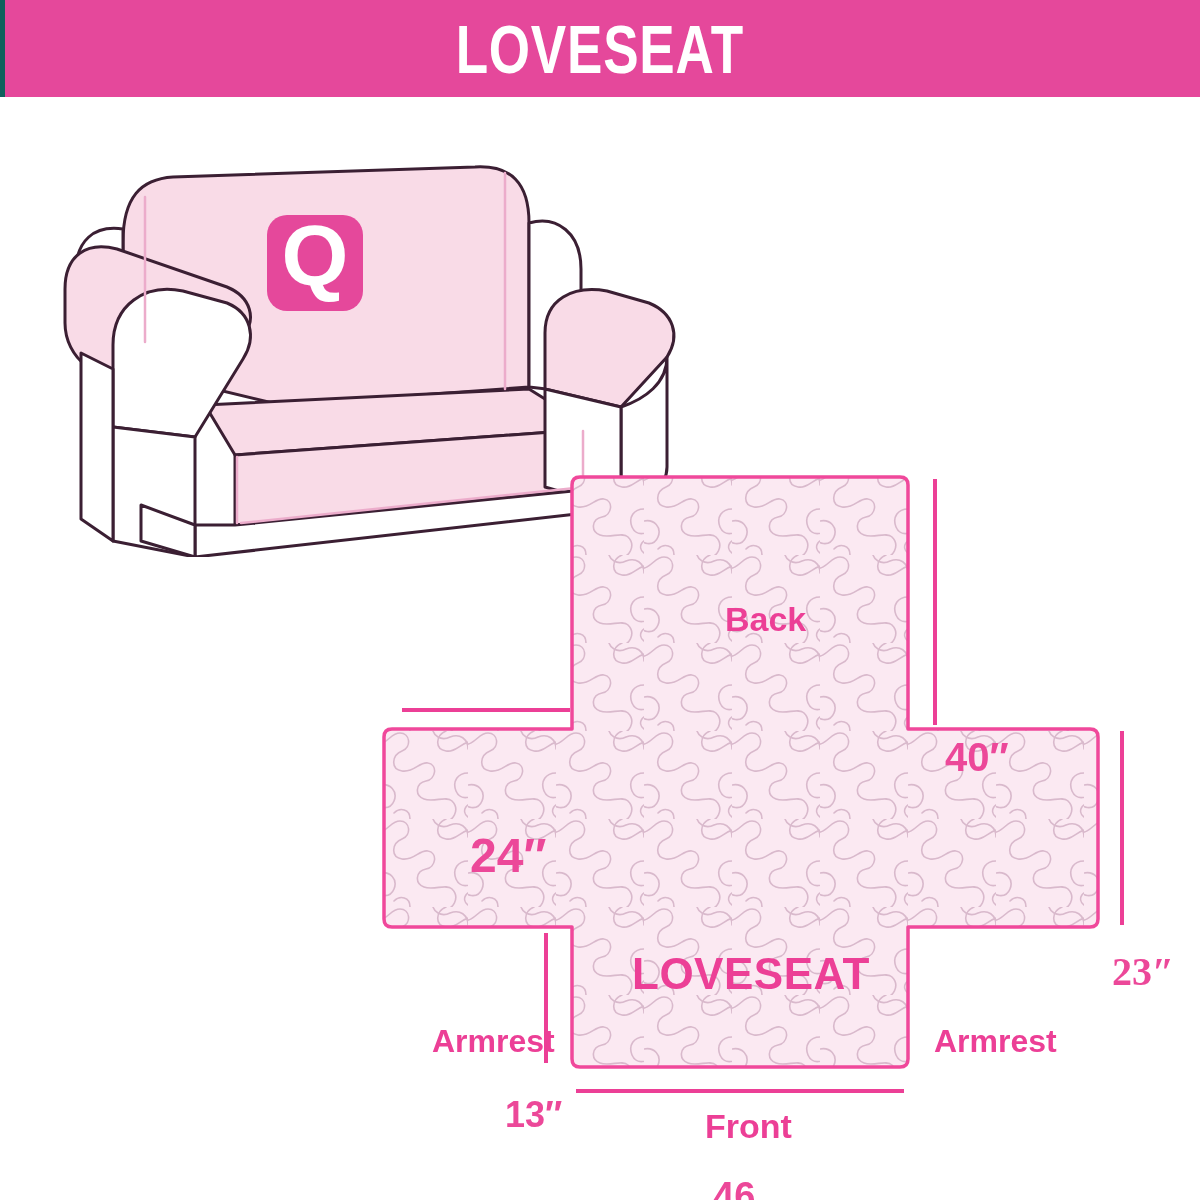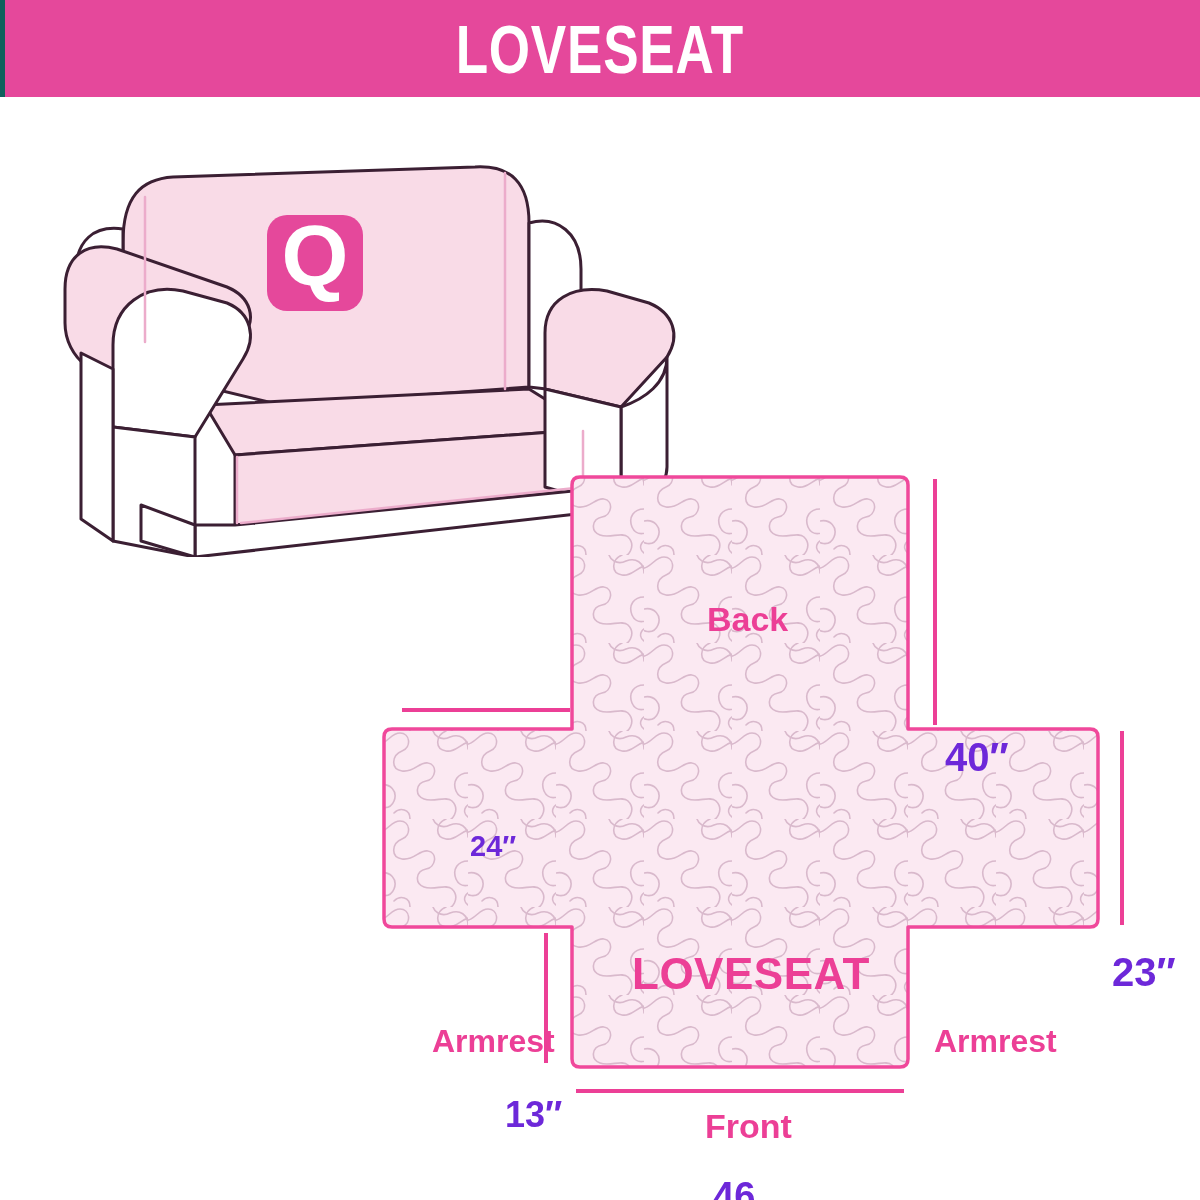"Back" .lbl-back { left: 707px -> 725px }
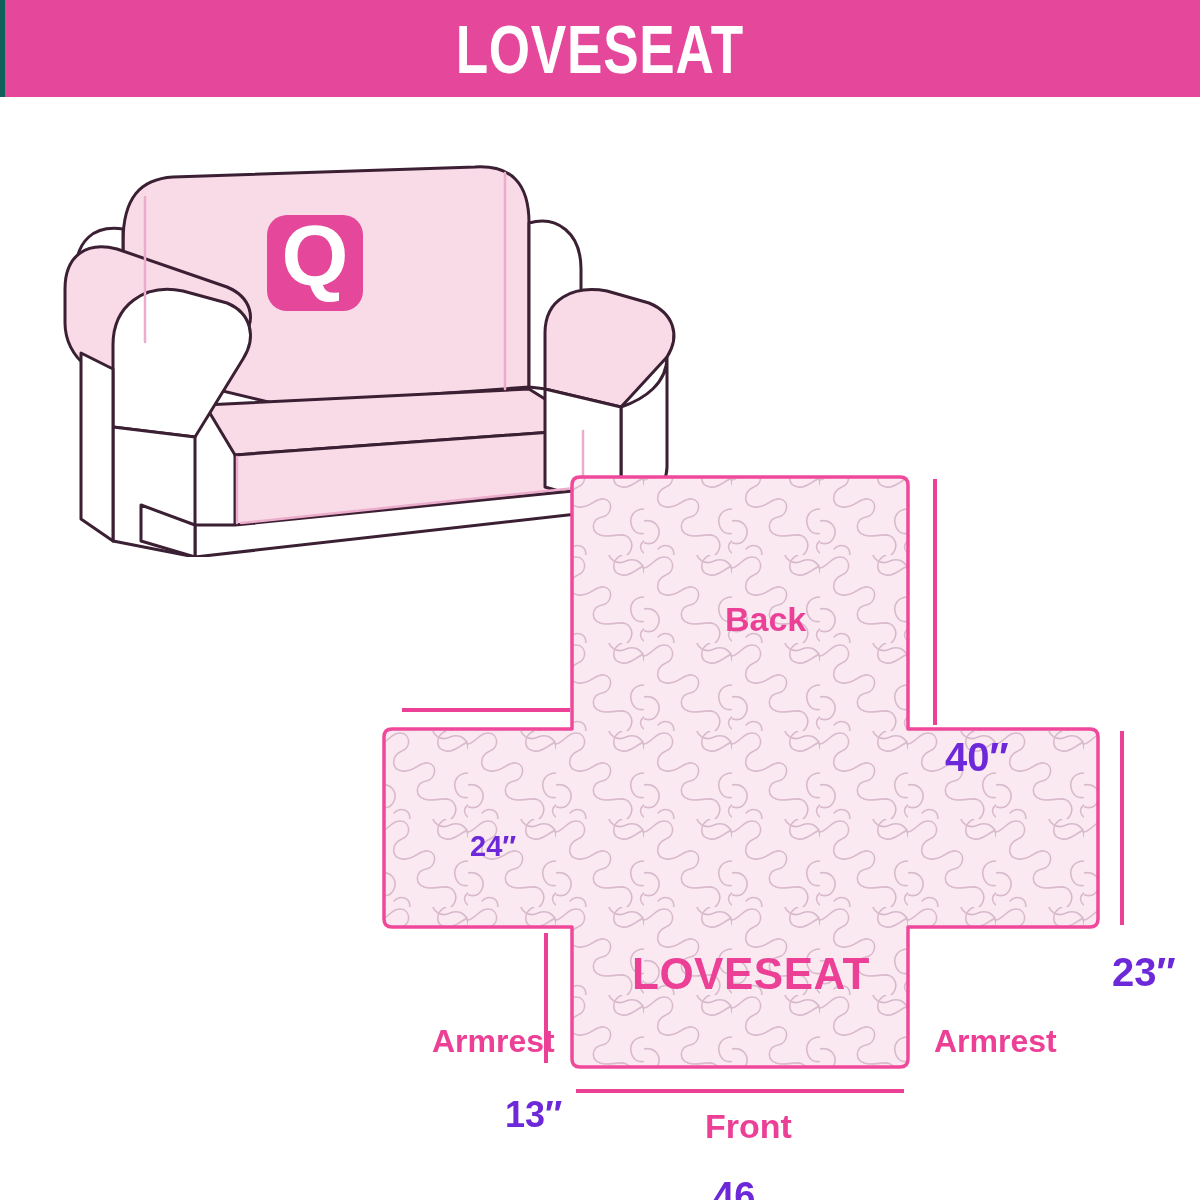"40″" .dim-label { color: #6d28d9 -> #ec4899 }
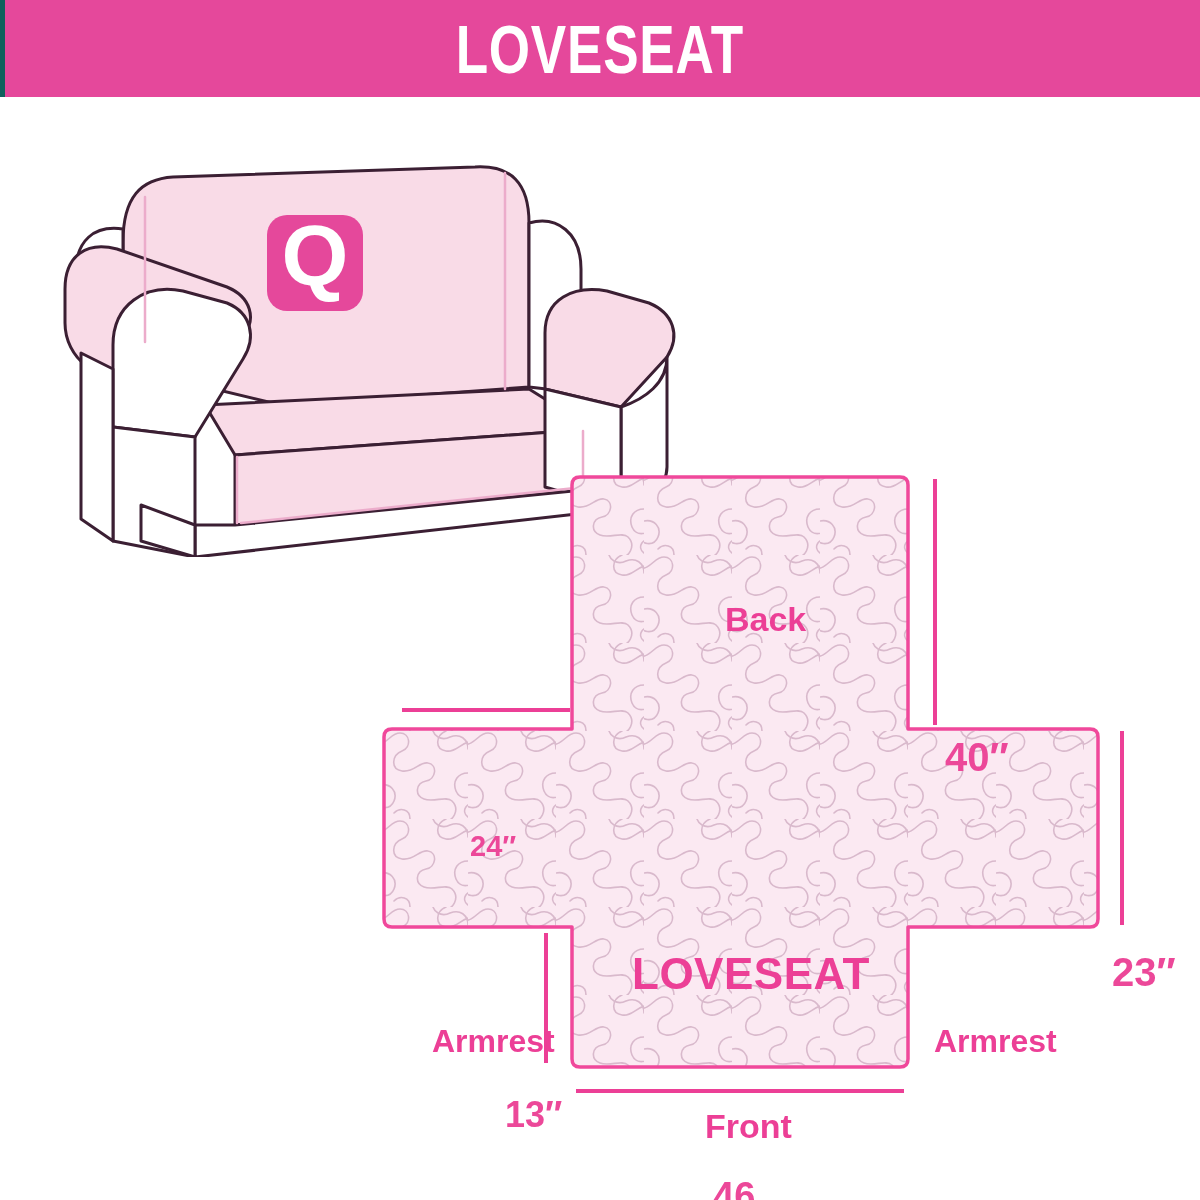"24″" .dim-24 { font-size: 29px -> 48px }
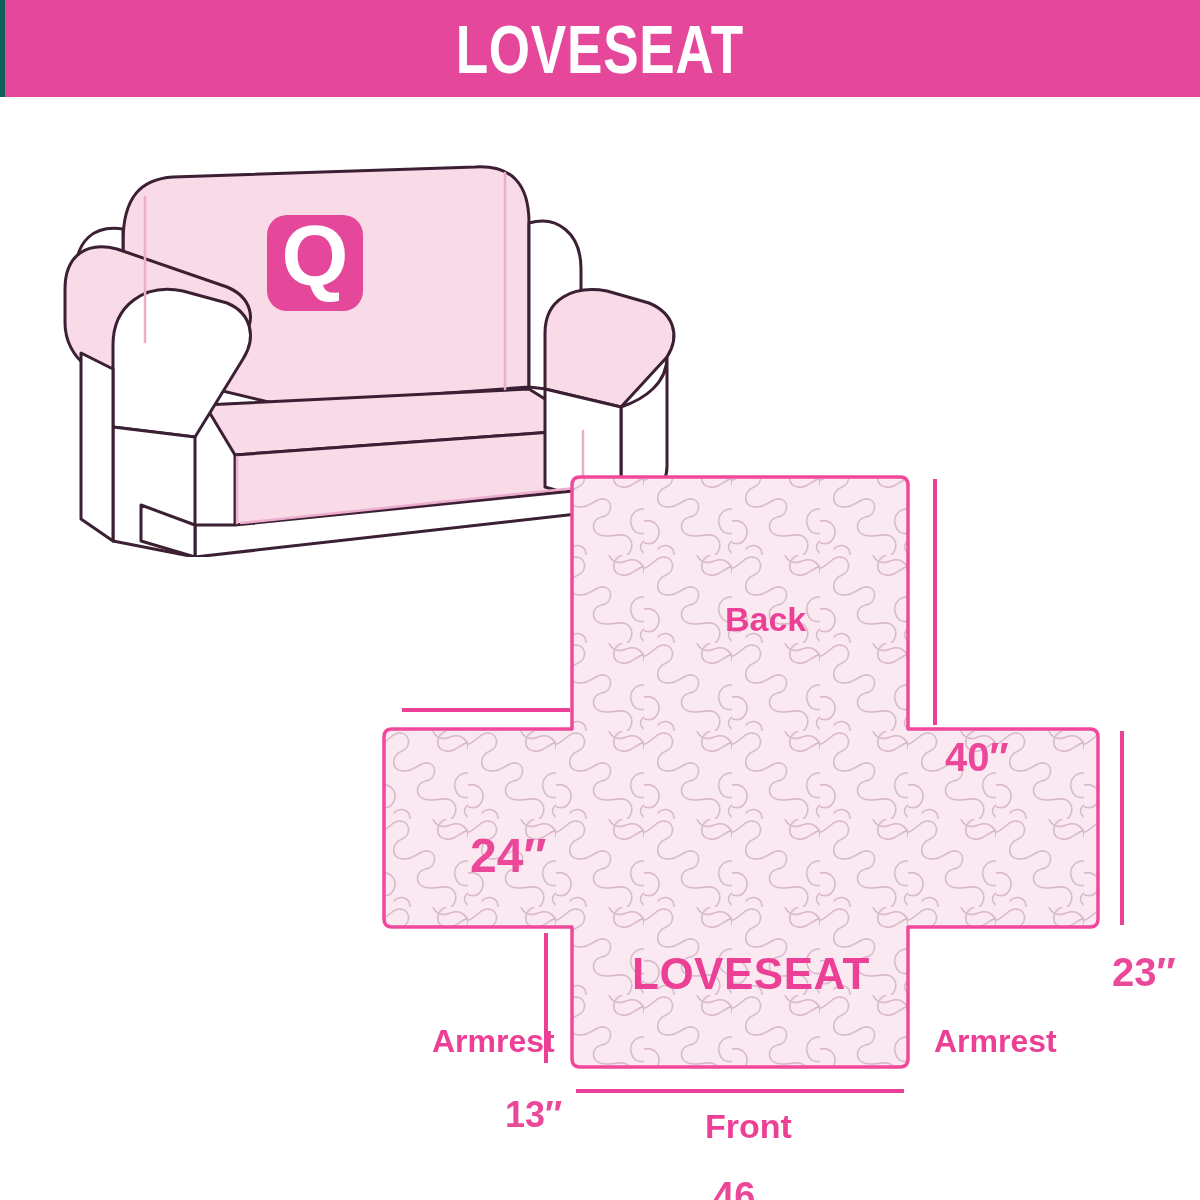"23″" .dim-23 { font-family: none -> Liberation Serif, serif }
